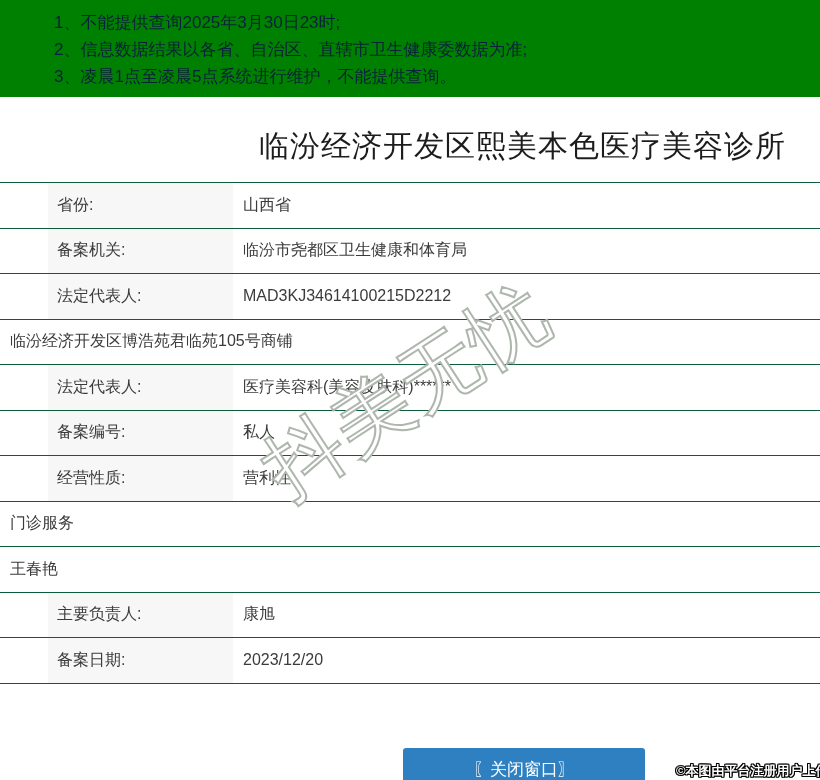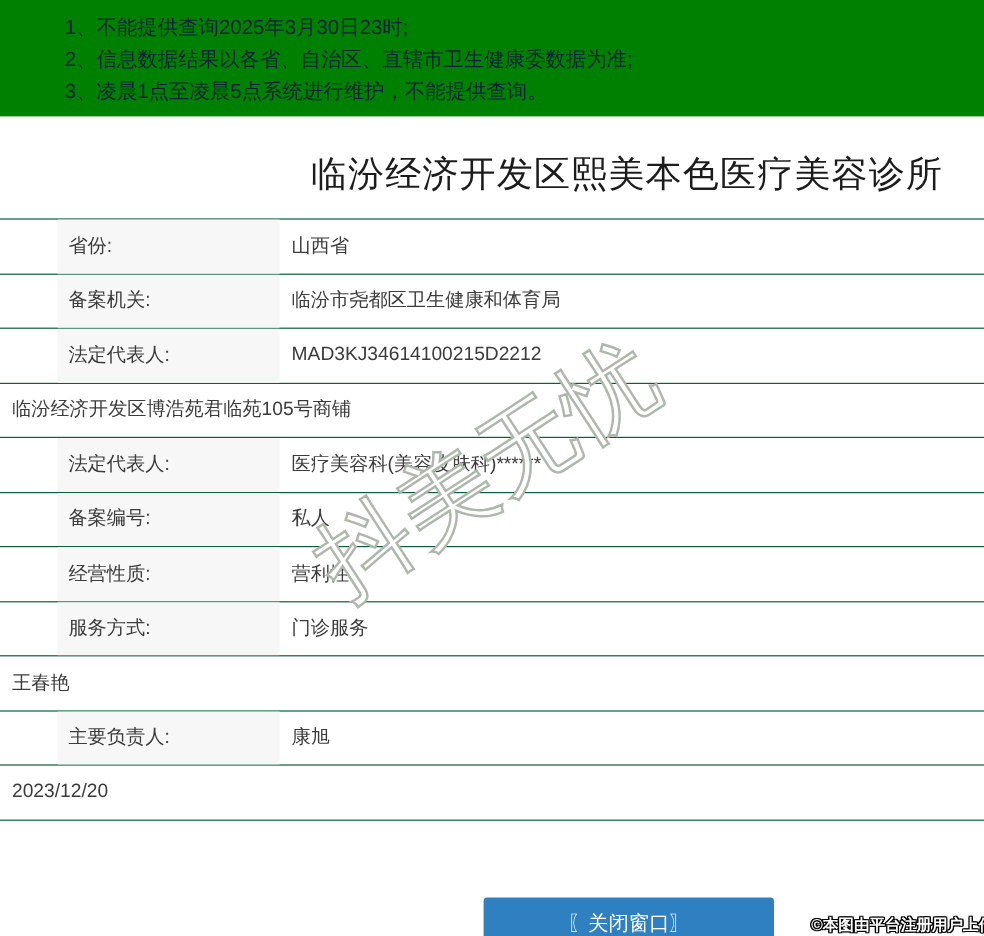"服务方式:" div.row-label { html: <div>服务方式:</div> -> none }
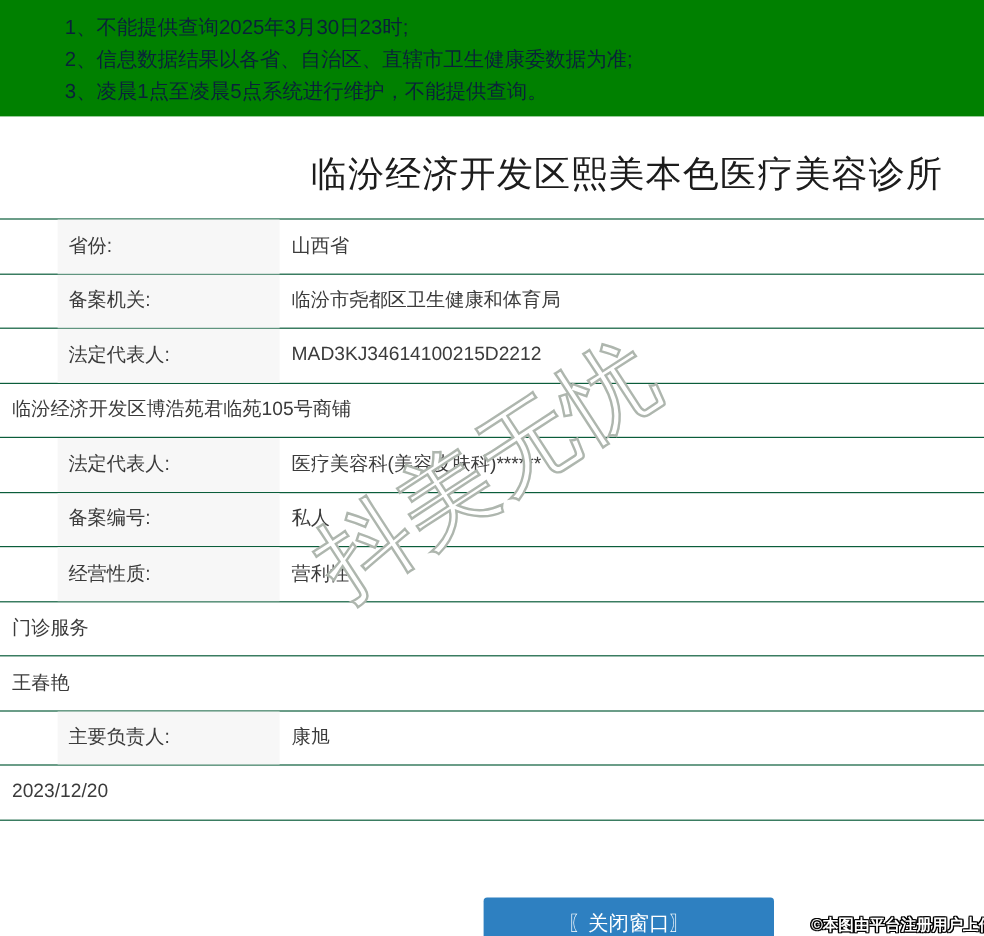"备案日期:" div.row-label { html: none -> <div>备案日期:</div> }
